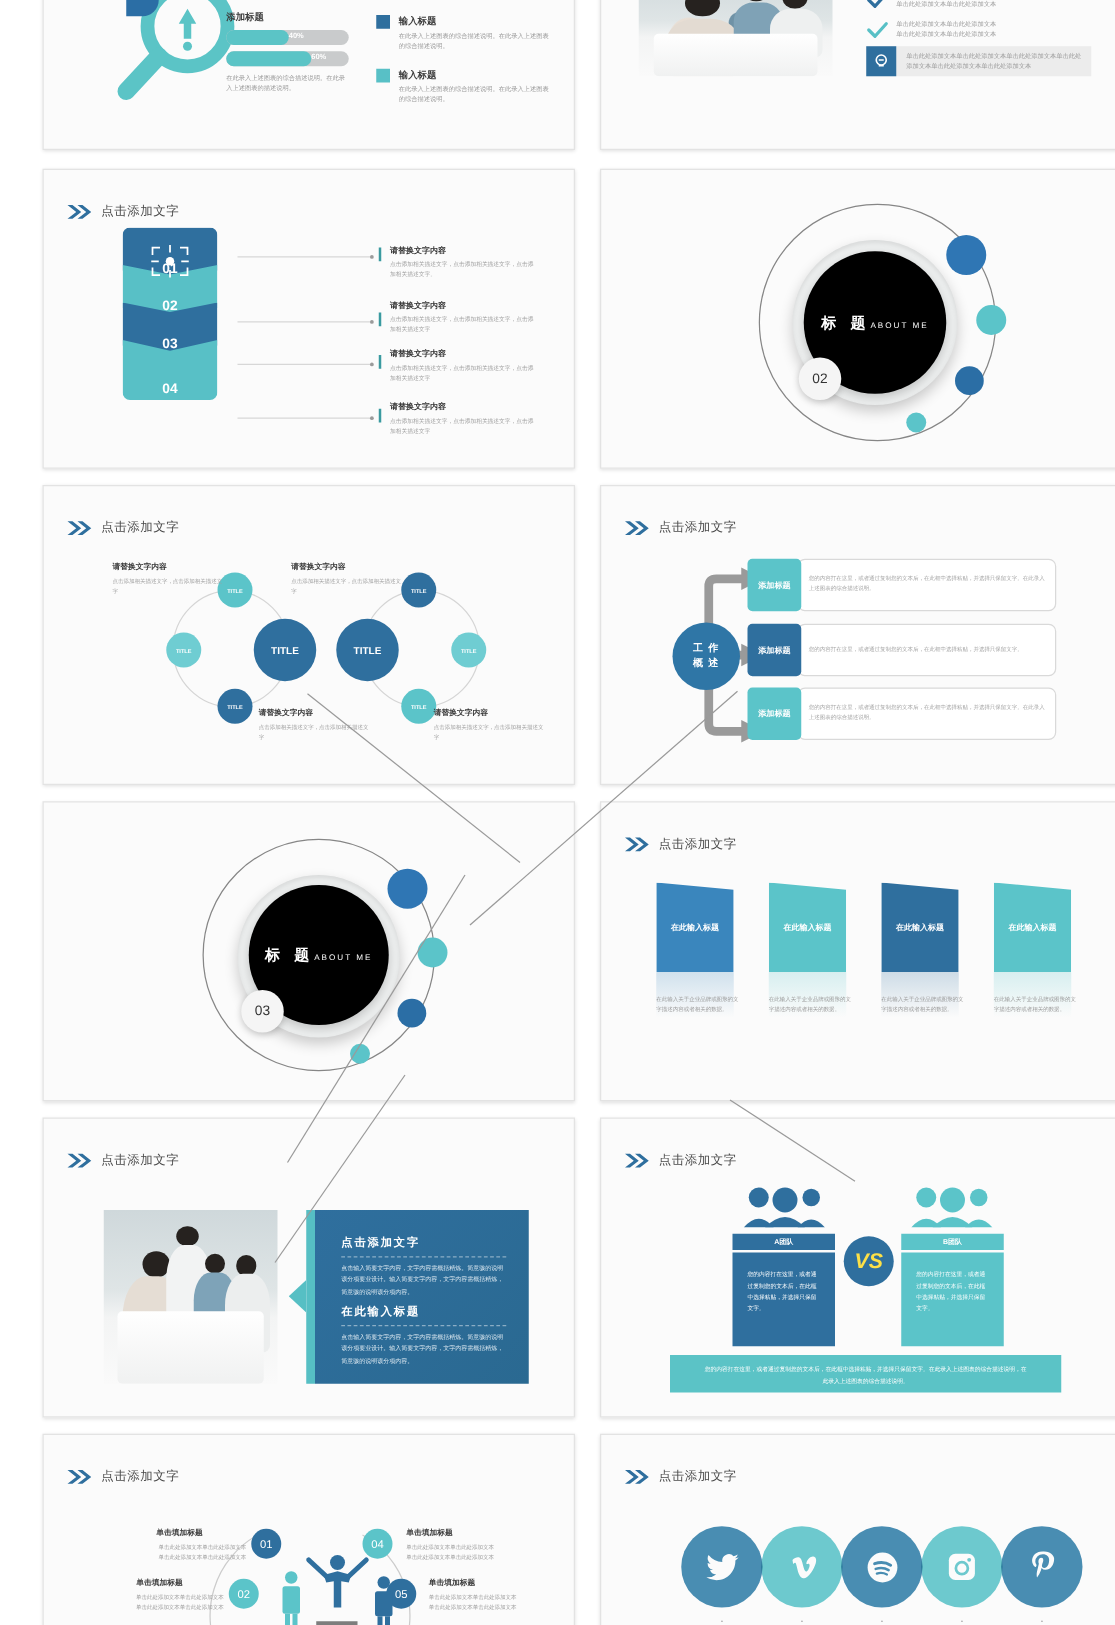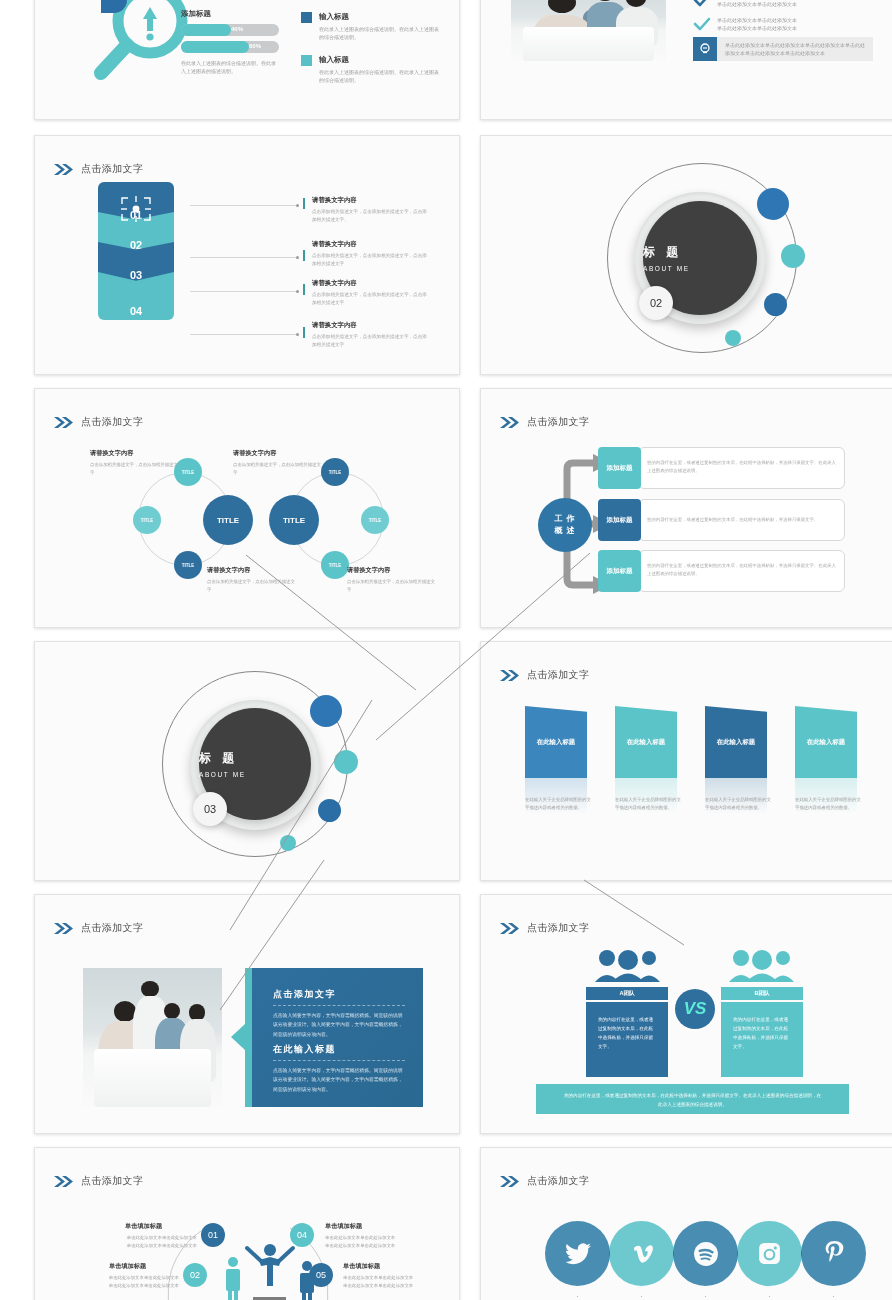"标 题" .ring-in { align-items: flex-start -> center; background: #404040 -> #000000; flex-direction: column -> row }
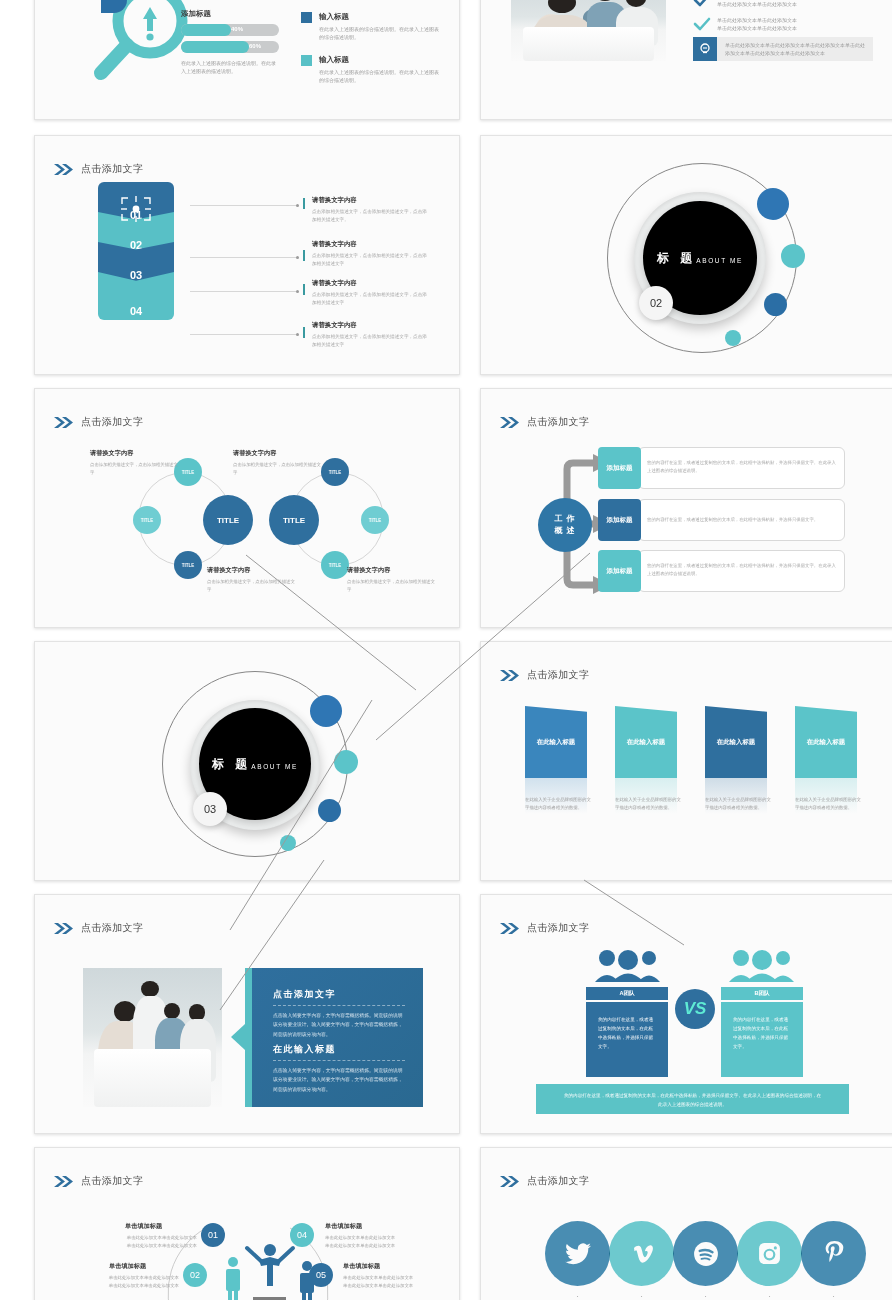"VS" .vs { color: #5eead4 -> #fde047 }
